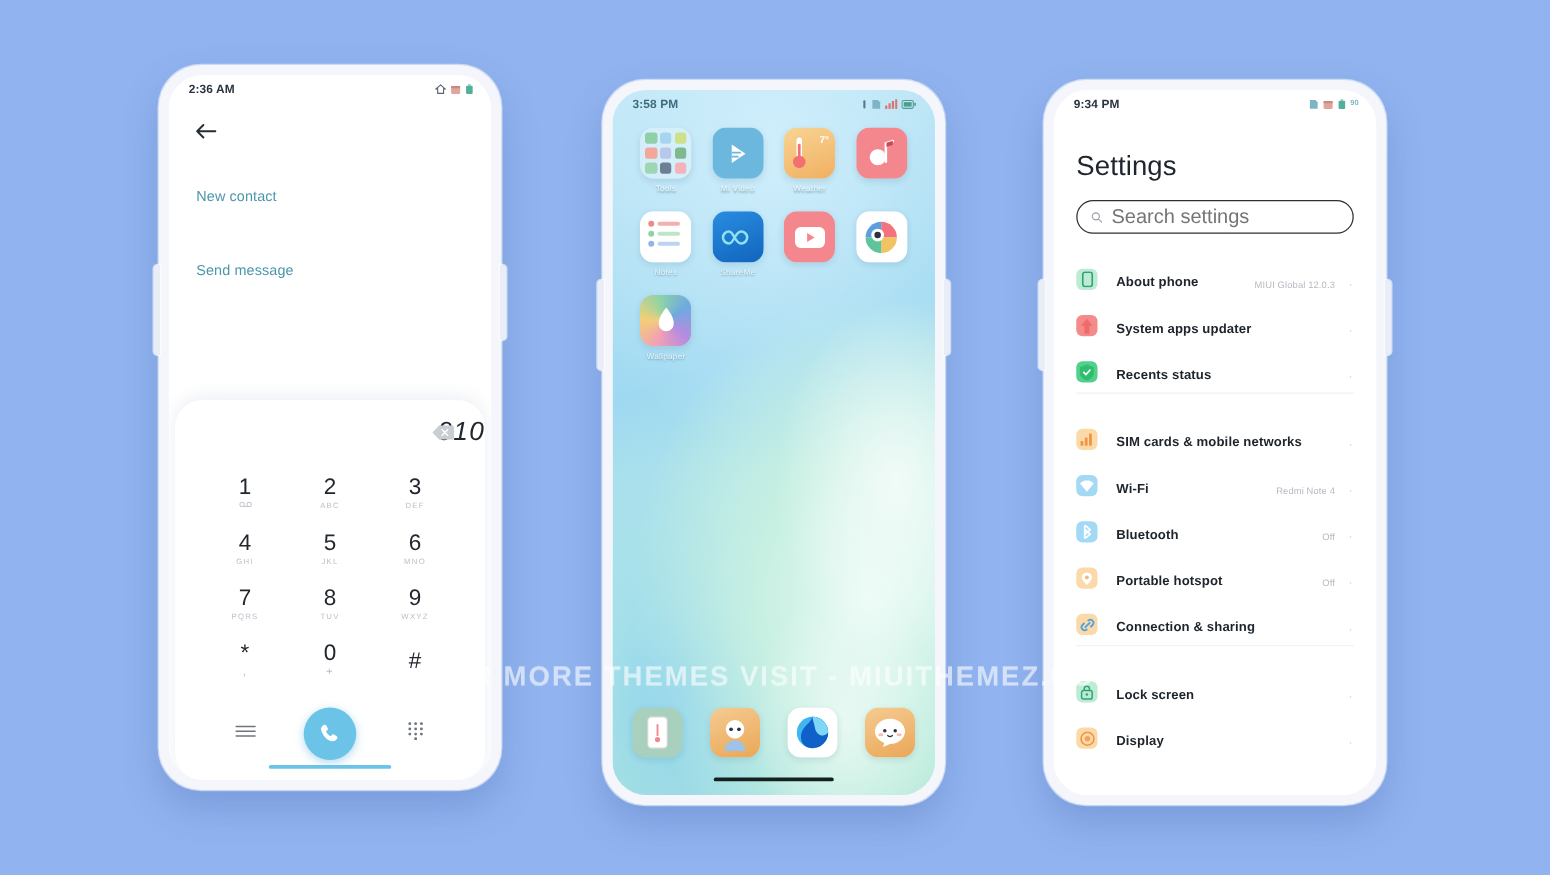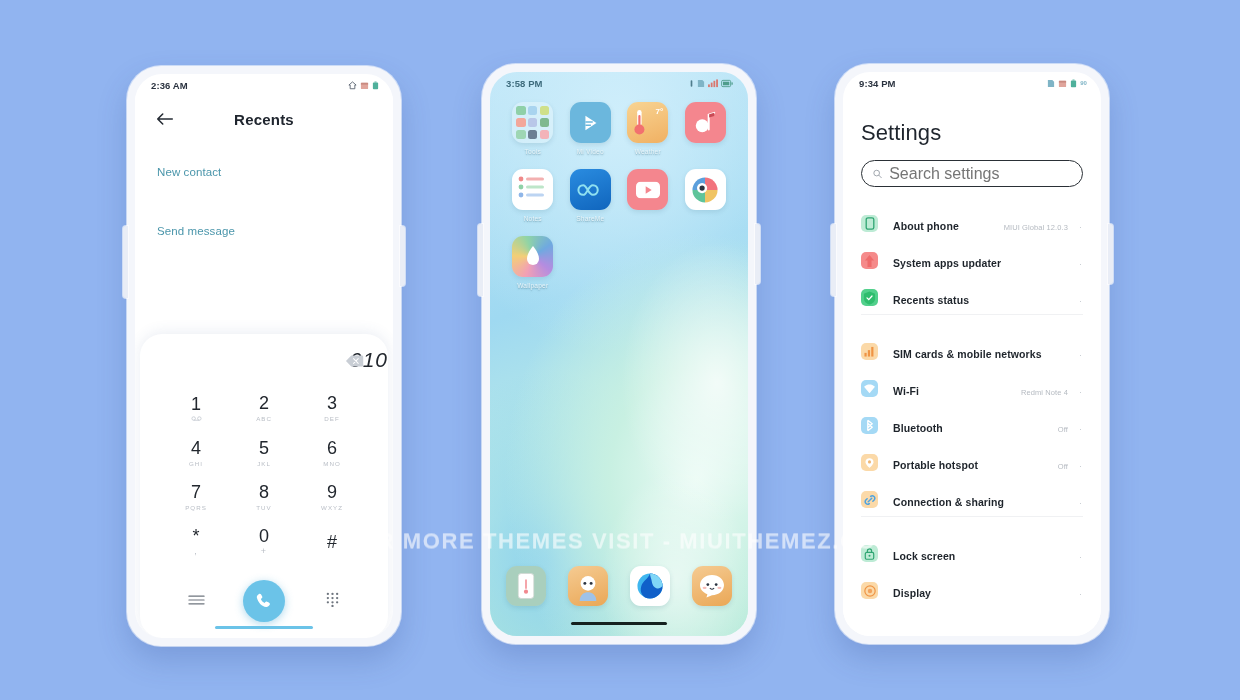"2:36 AM" #phone1 { top: 66px -> 52px }
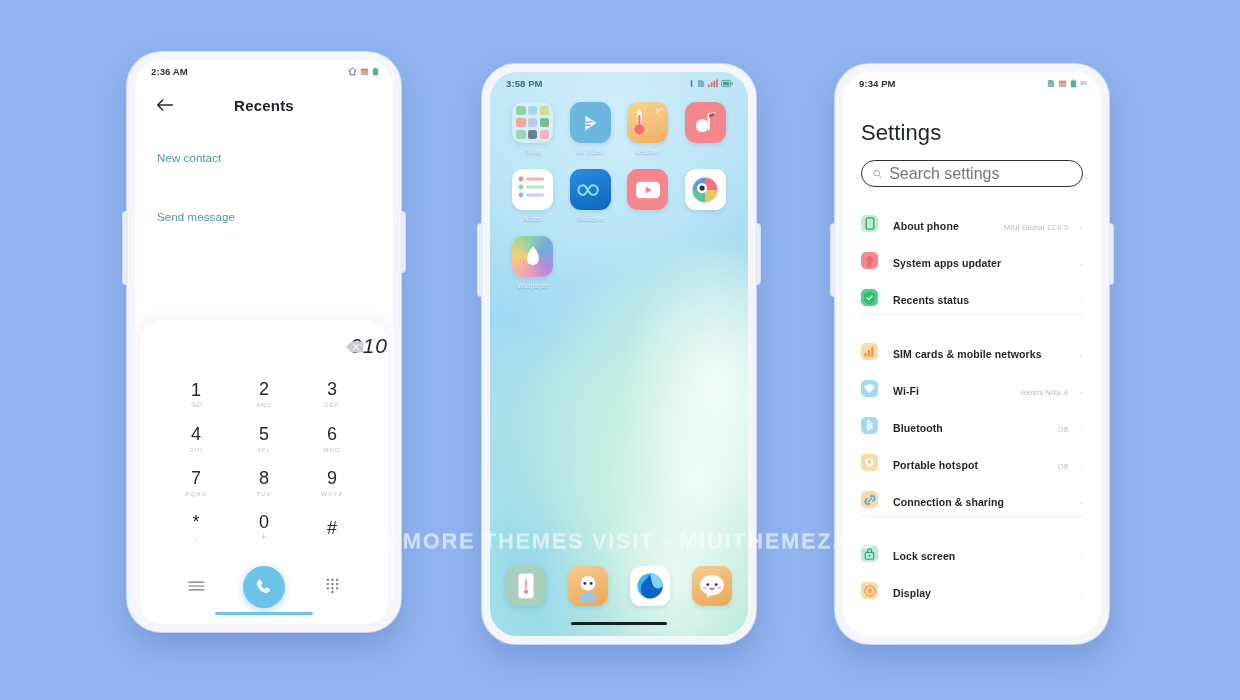"Recents" div.p1-title { html: <div>Recents</div> -> none }
